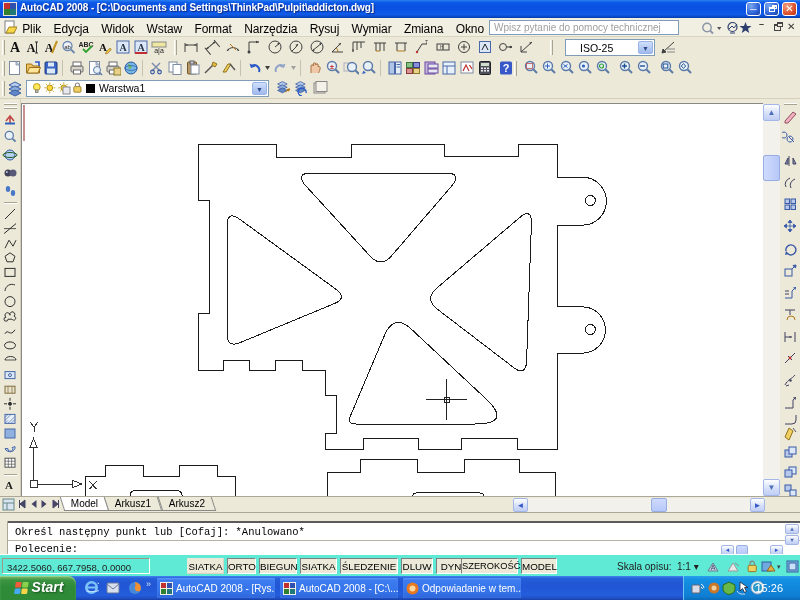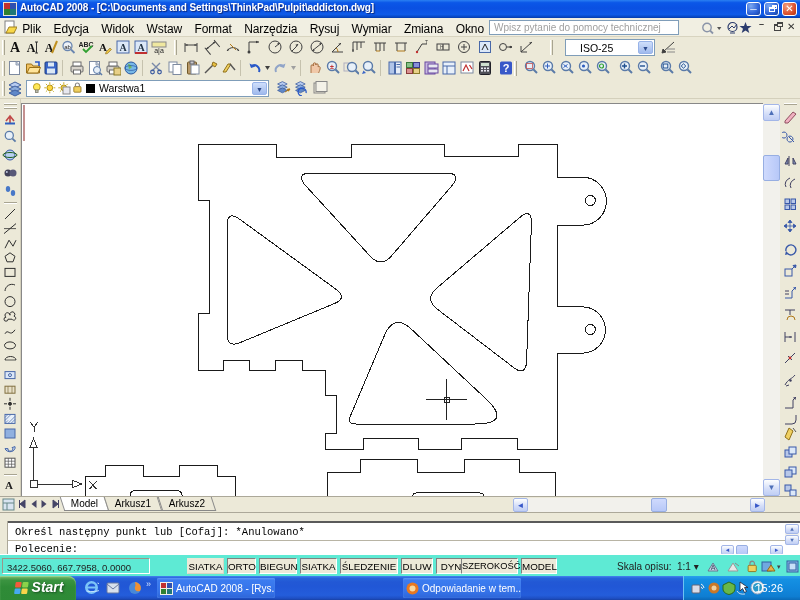"AutoCAD 2008 - [C:\..." div.taskbtn { html: none -> <div><svg> <rect></rect> <rect></rect> <rect></rect> <rect></rect> <rect></rect> </svg>AutoCAD 2008 - [C:\...</div> }
